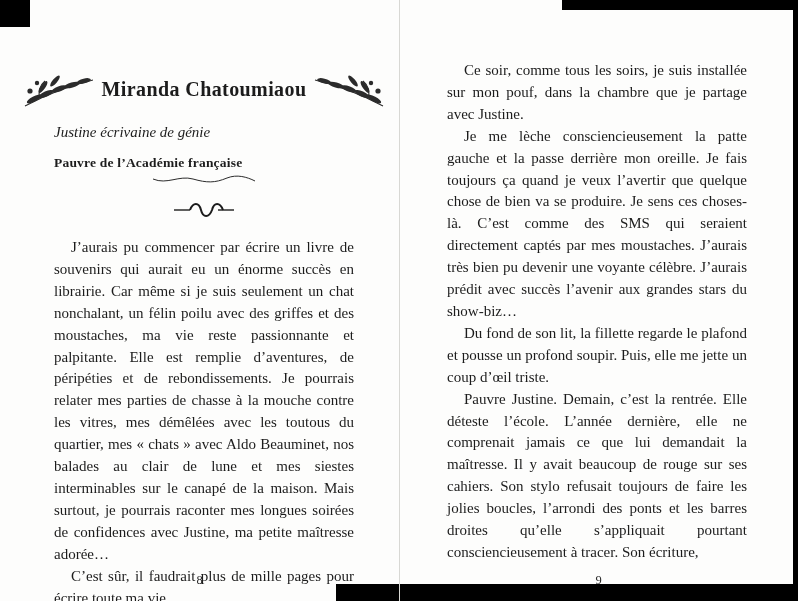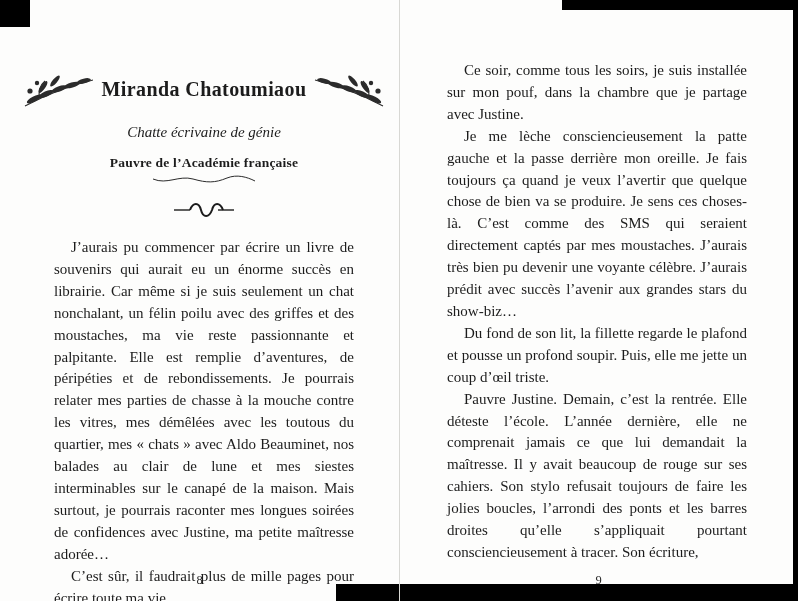"Miranda Chatoumiaou" .chapter-header { text-align: center -> none }
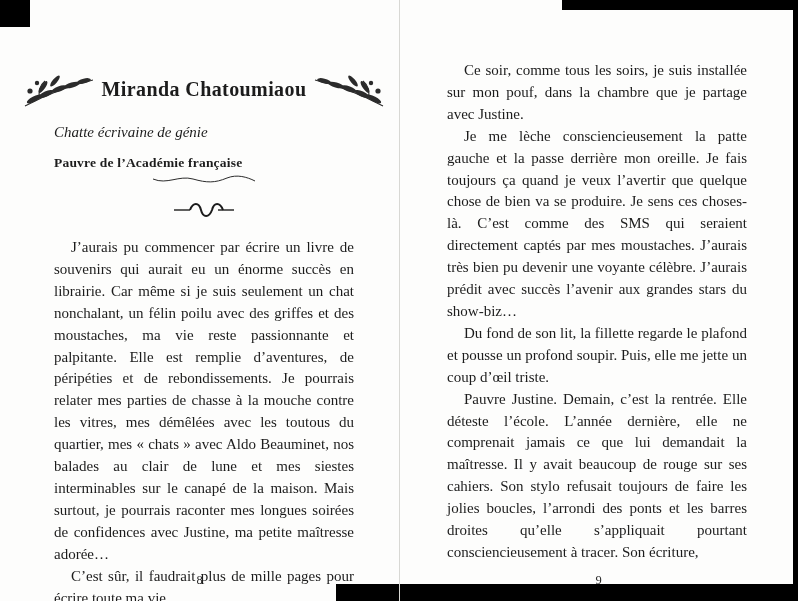"Chatte écrivaine de génie" div.subtitle { text: Chatte -> Justine }
